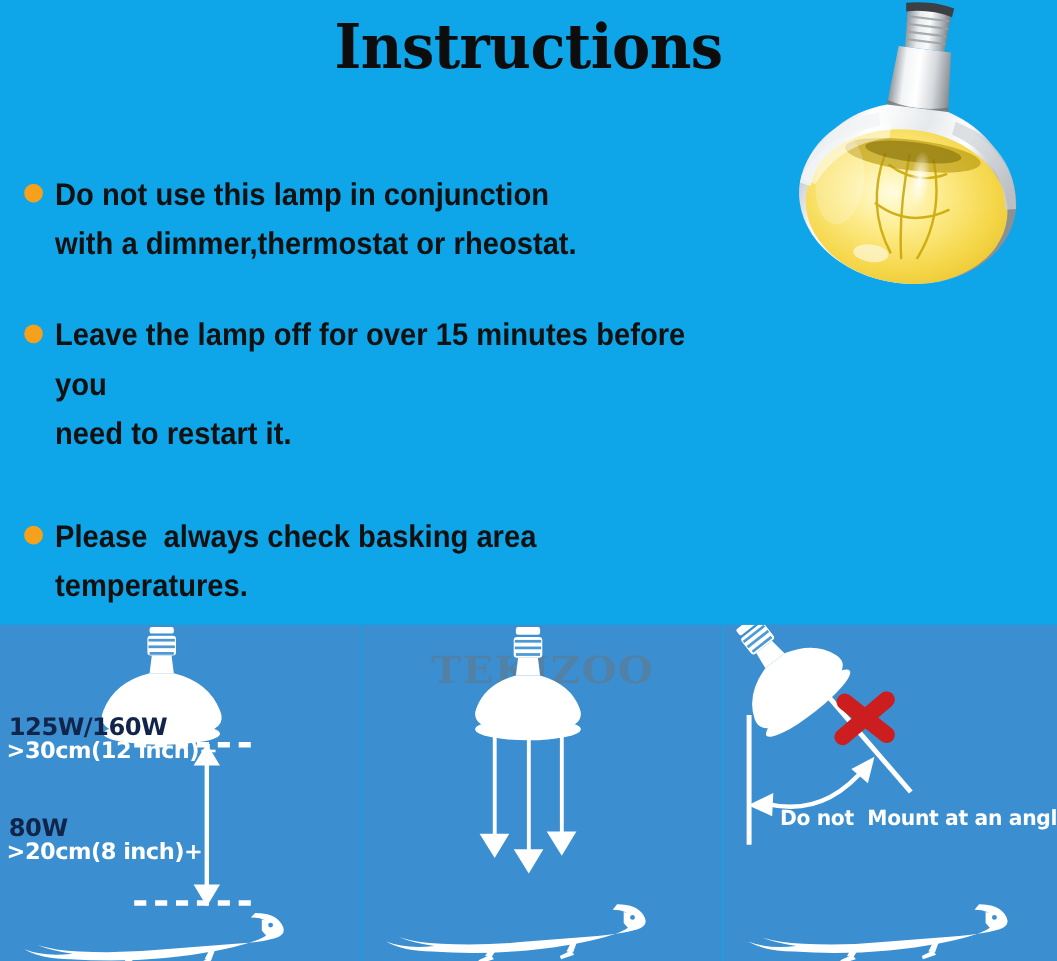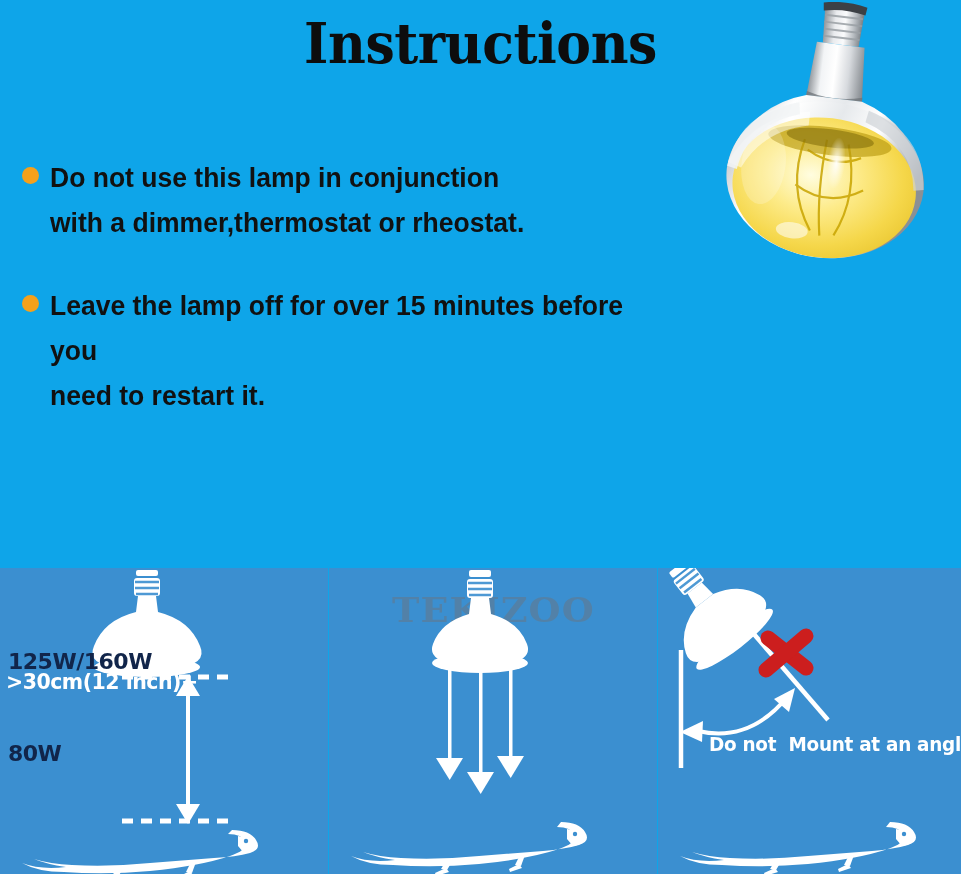"Please always check basking area" div.bullet-row { html: none -> <div> <span></span> <div>Please always check basking area temperatures.</div> </div> }
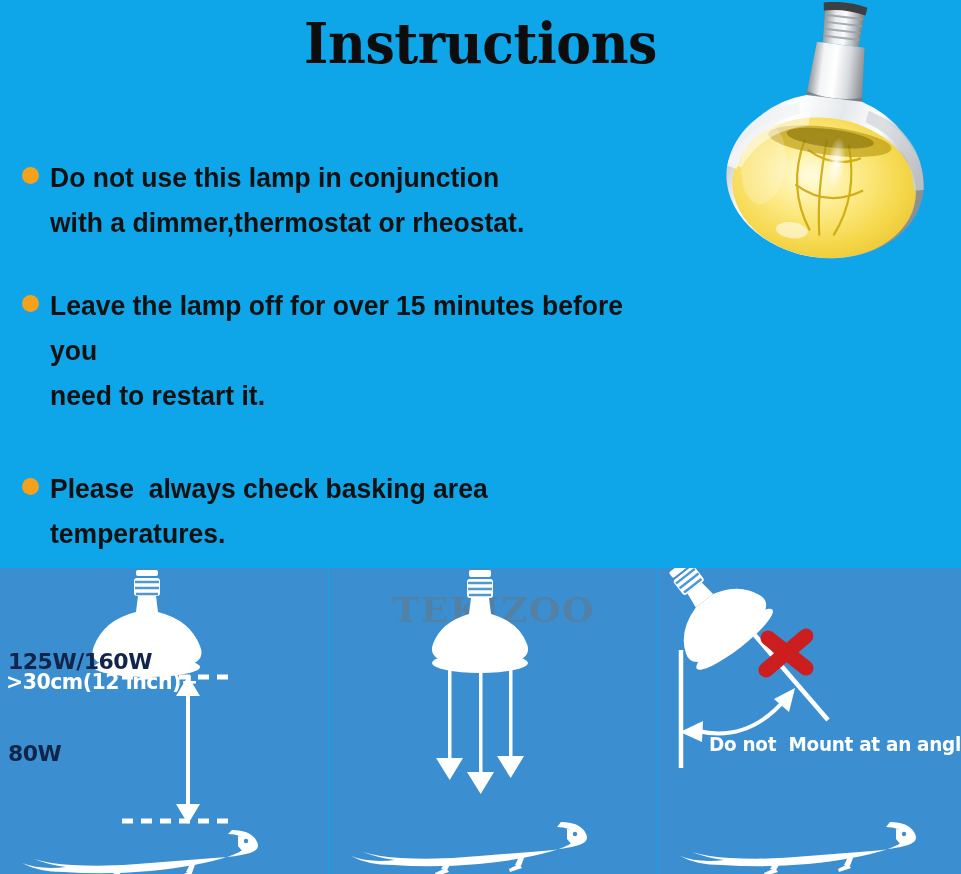">20cm(8 inch)+" div.p1-label { html: none -> <div>&gt;20cm(8 inch)+</div> }
